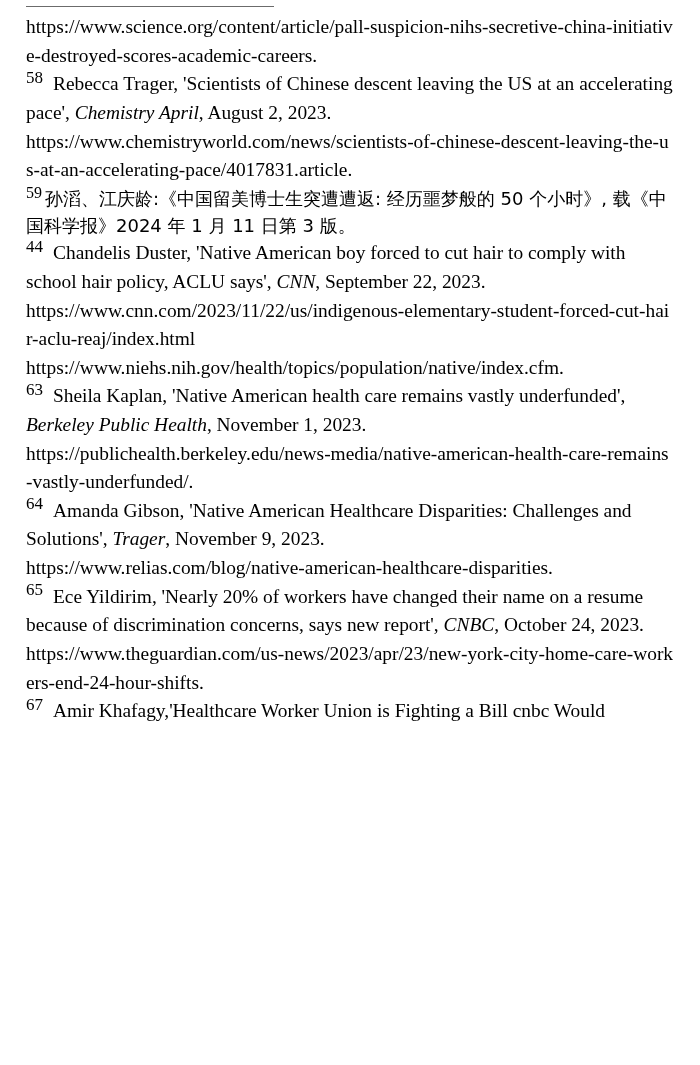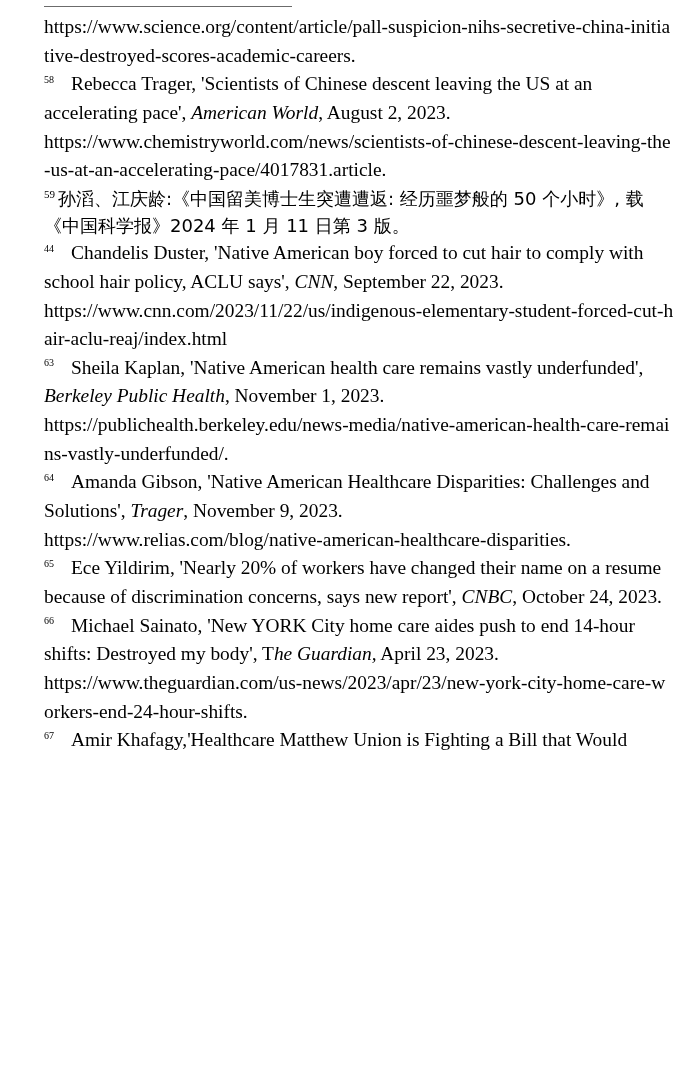"https://www.science.org/content/article/" .page { padding: 6px 26px 0 44px -> 6px 26px 0 26px }
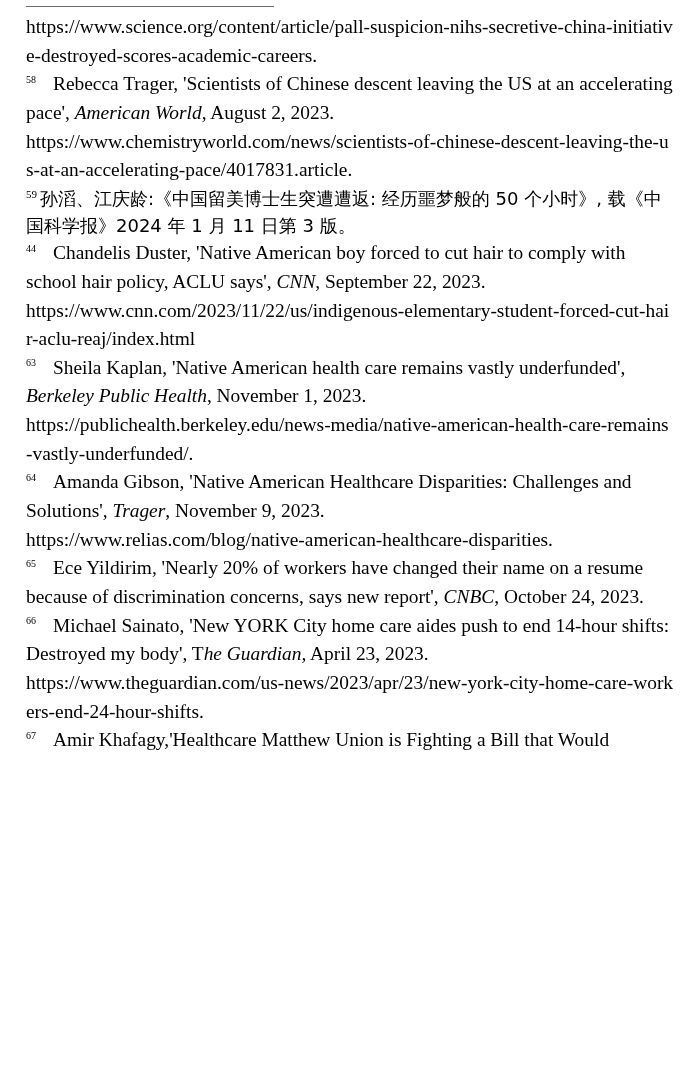"58" .note .sup { font-size: 10px -> 17px; margin-right: 17px -> 10px }
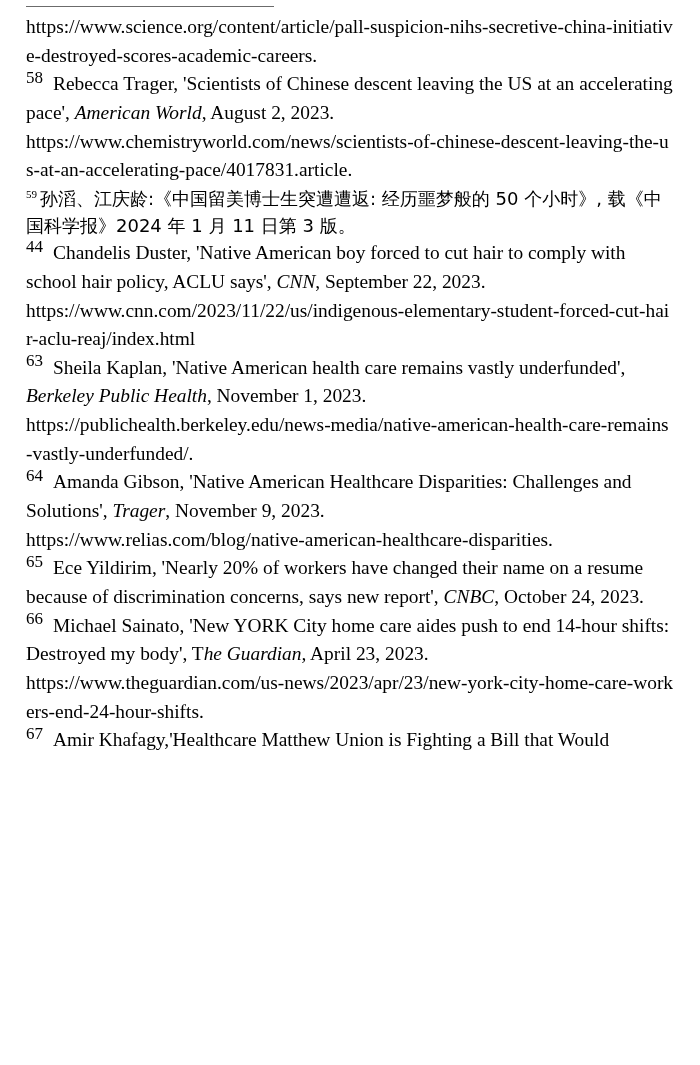"American World" span.it { text: American World -> Chemistry April }
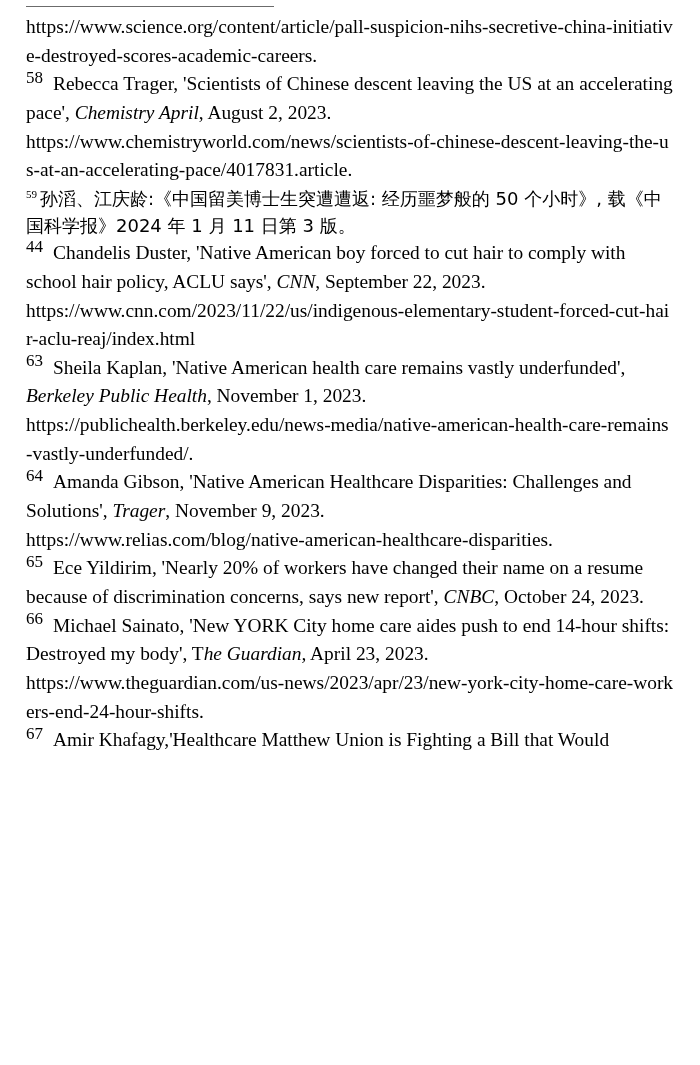"59" .cjk .sup { font-size: 11px -> 16px }
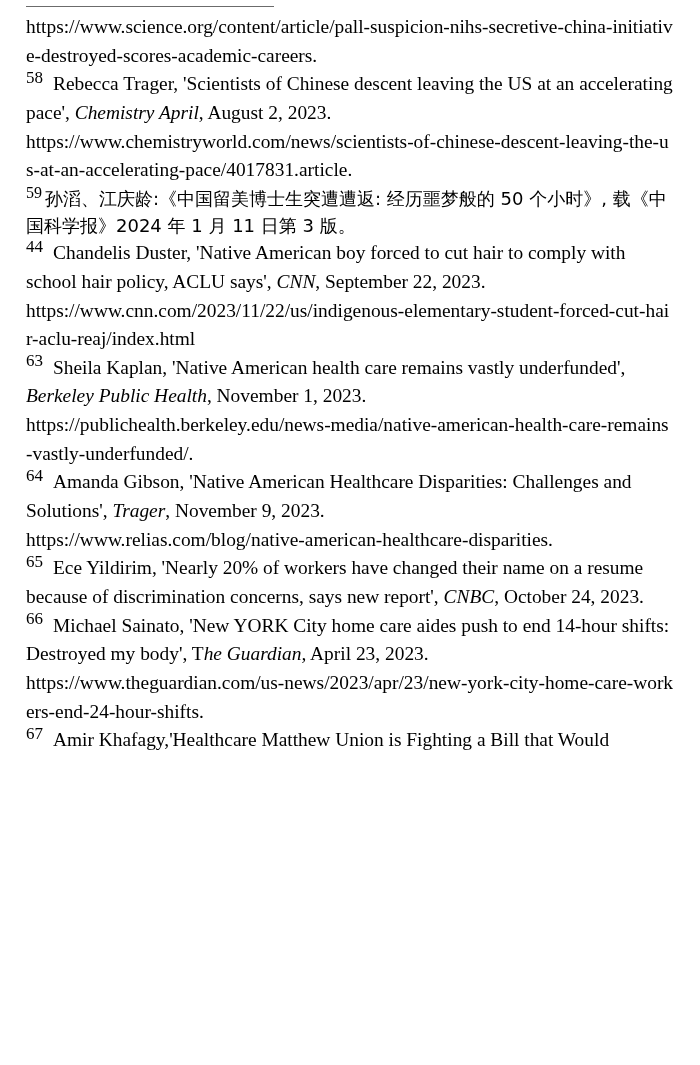"https://www.niehs.nih.gov/health/topics/" p.url { html: none -> <p>https://www.niehs.nih.gov/health/topics/population/native/index.cfm.</p> }
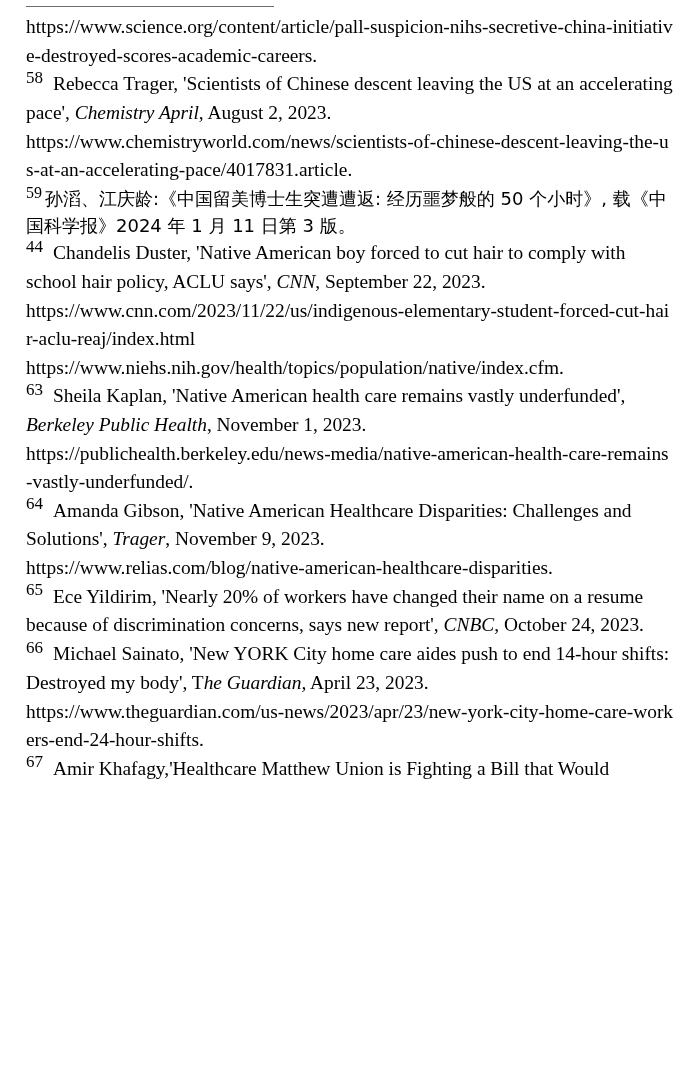"66 Michael Sainato, 'New YORK" p.note { html: <p><span>66</span><span>Michael Sainato, 'New YORK City home care aides push to end 14-hour shifts: Destroyed my body', T</span><span>he Guardian,</span><span> April 23, 2023.</span></p> -> none }
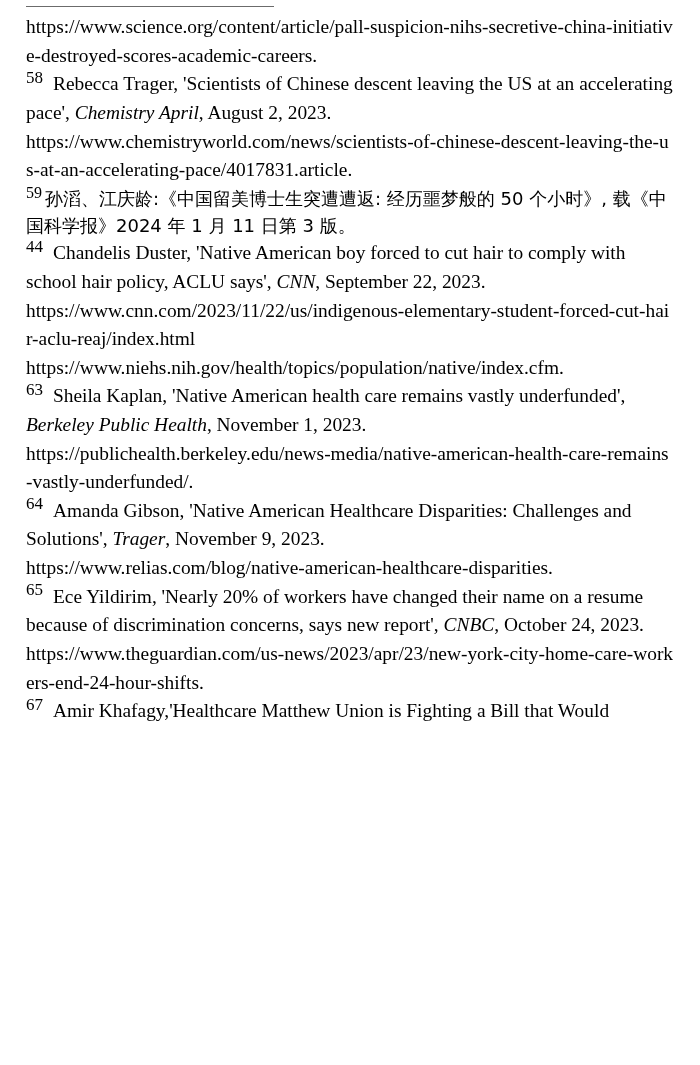"Amir Khafagy,'Healthcare Matthew Union" span { text: Matthew Union is Fighting a Bill that -> Worker Union is Fighting a Bill cnbc }
